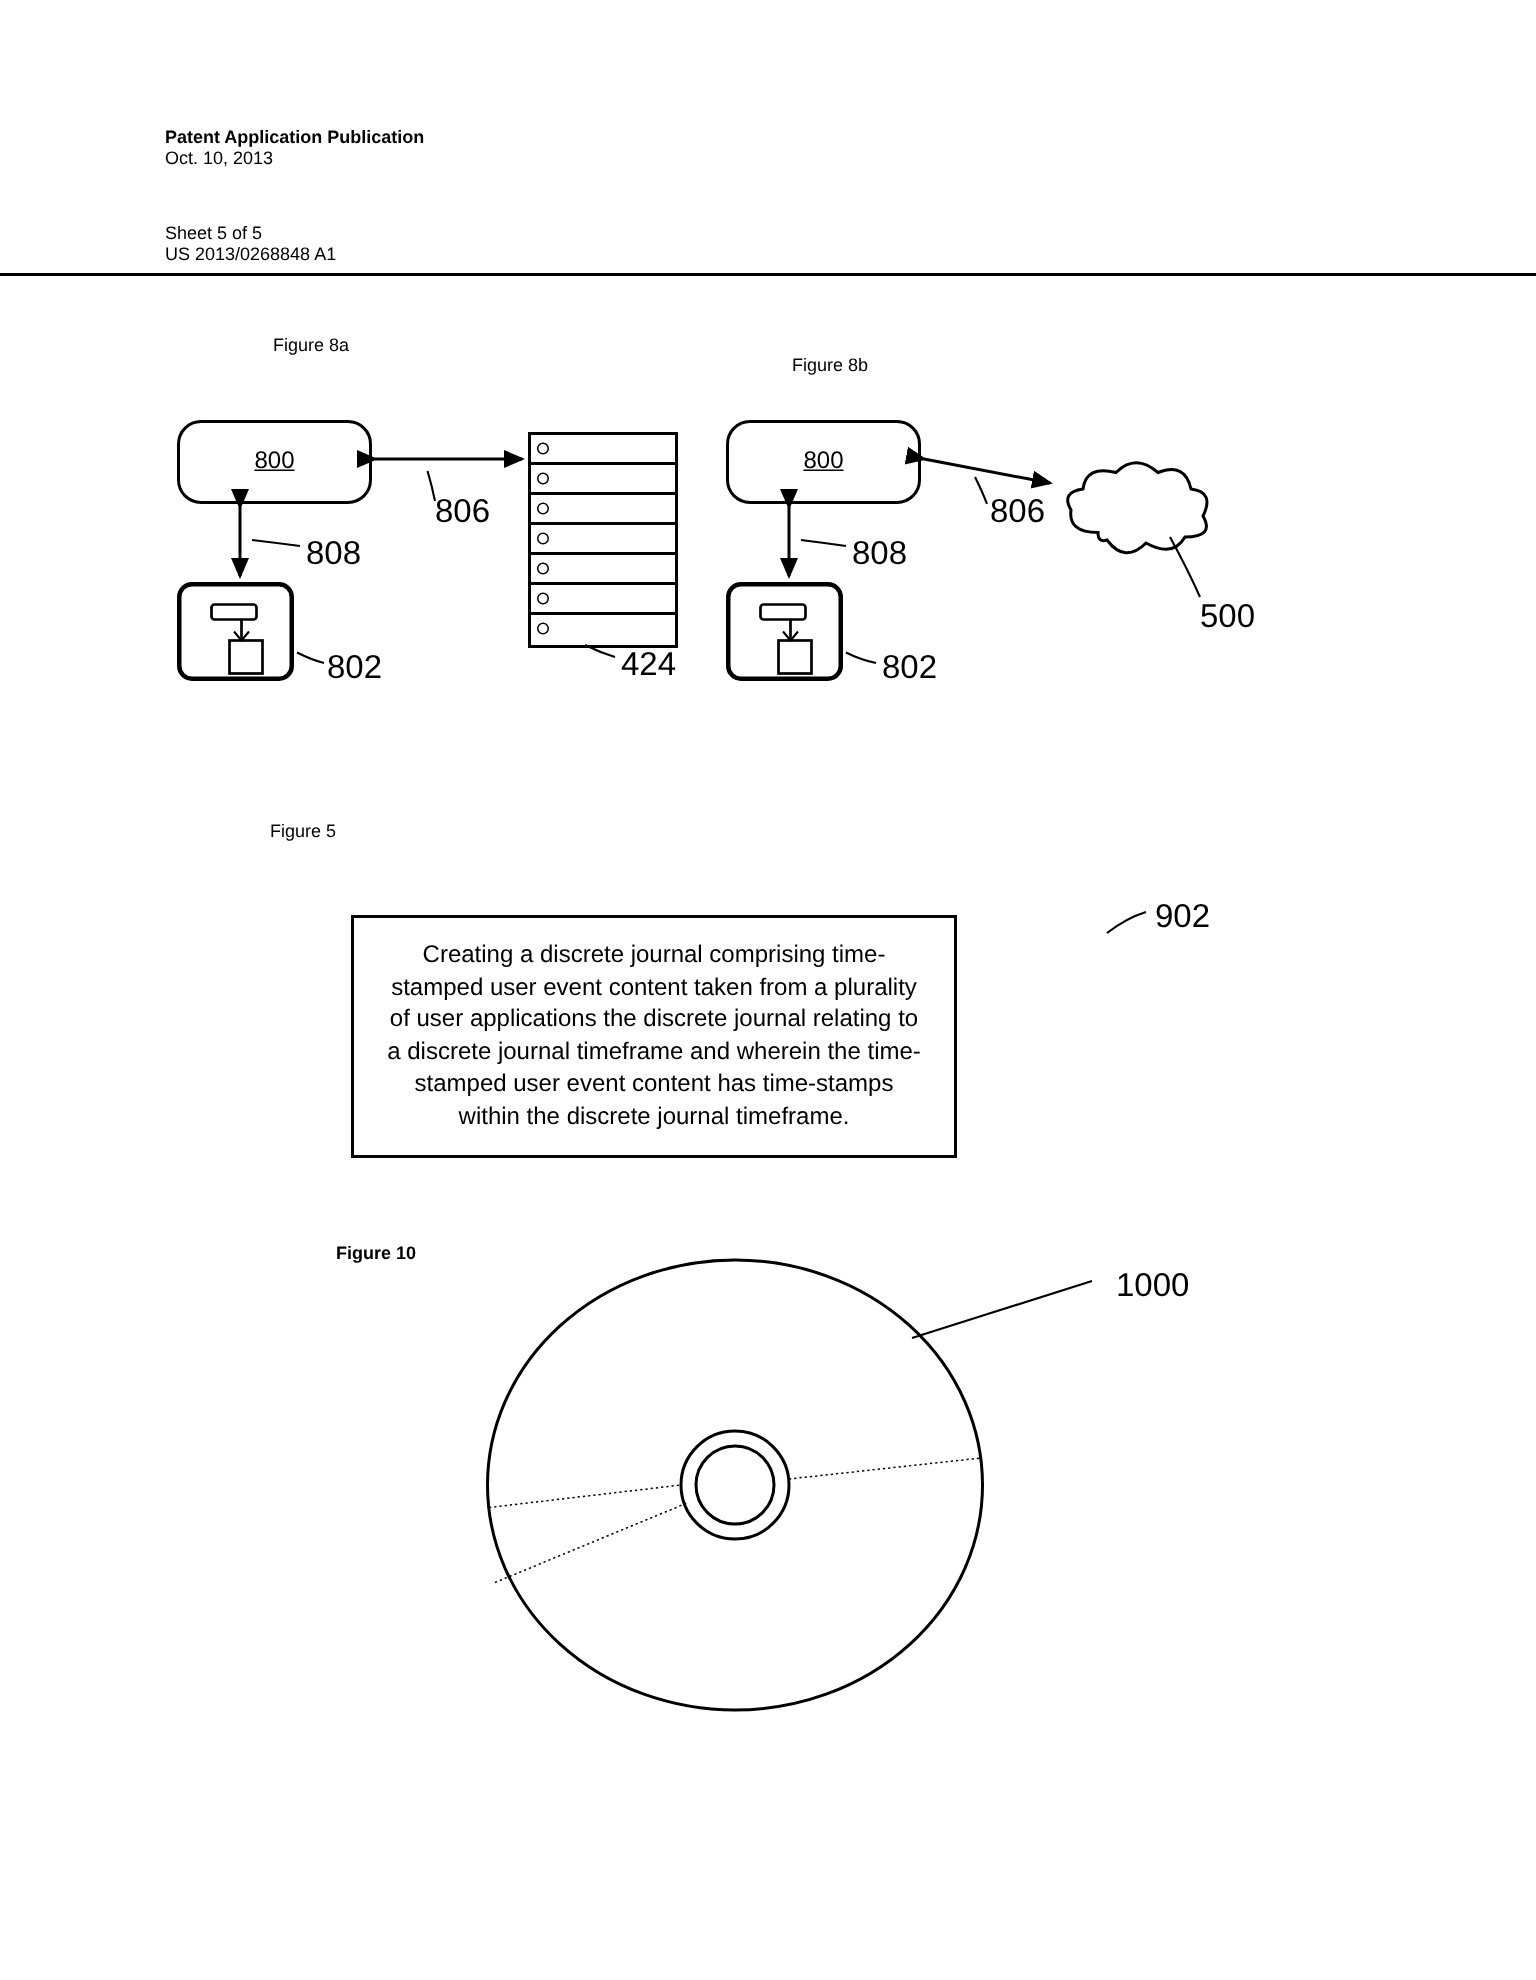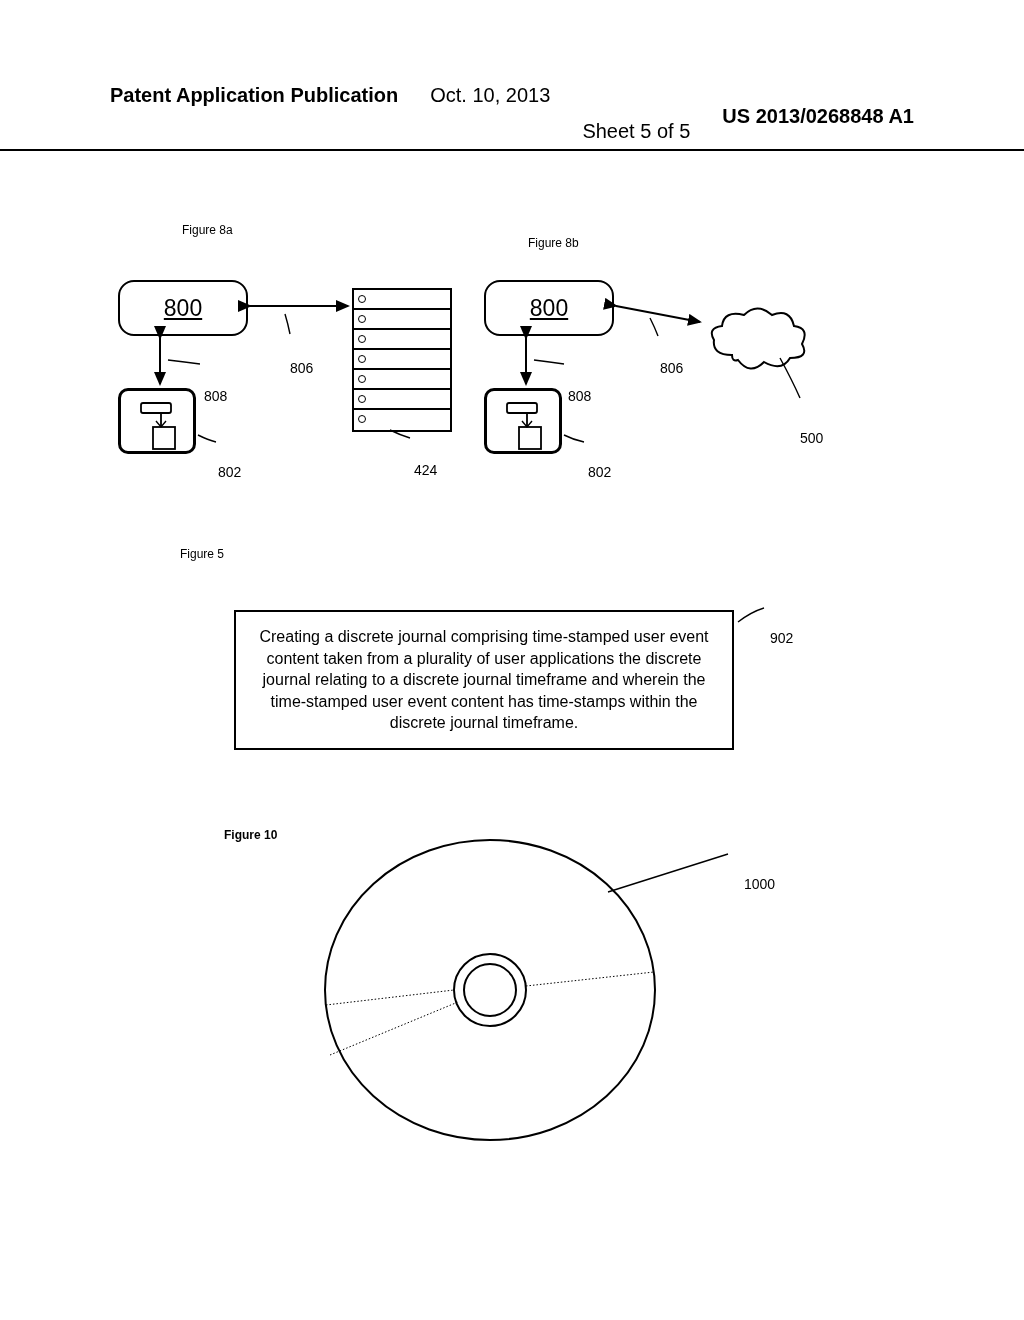"Patent Application Publication" .header { flex-direction: none -> column; font-size: 20px -> 12px }
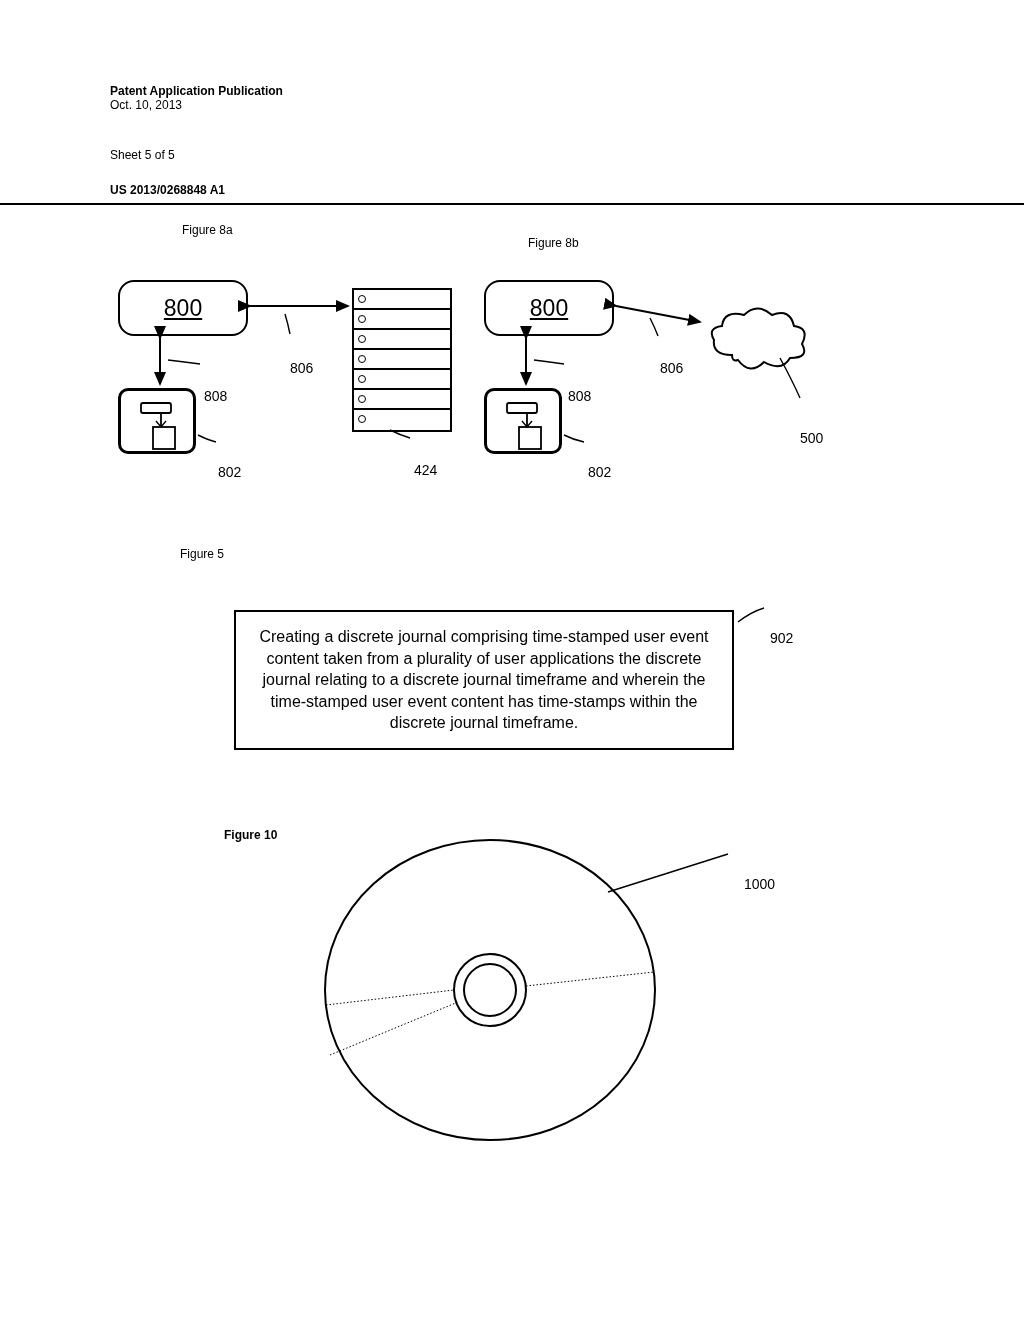"US 2013/0268848 A1" .header .docnum { font-weight: bold -> normal; margin-top: 21px -> none }
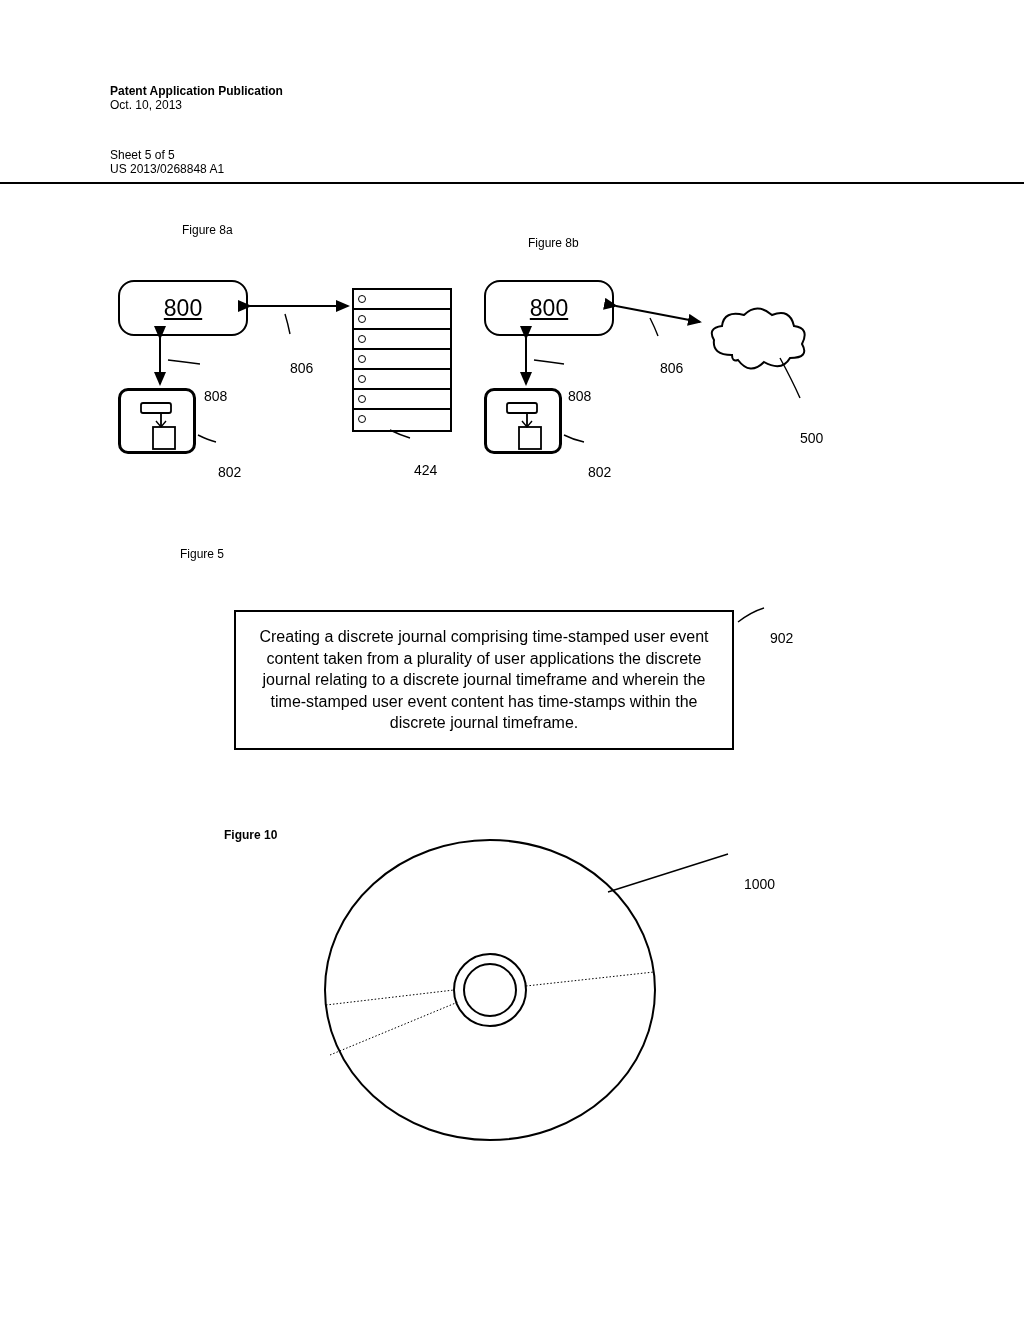"800" .rounded-box { font-size: 23px -> 16px }
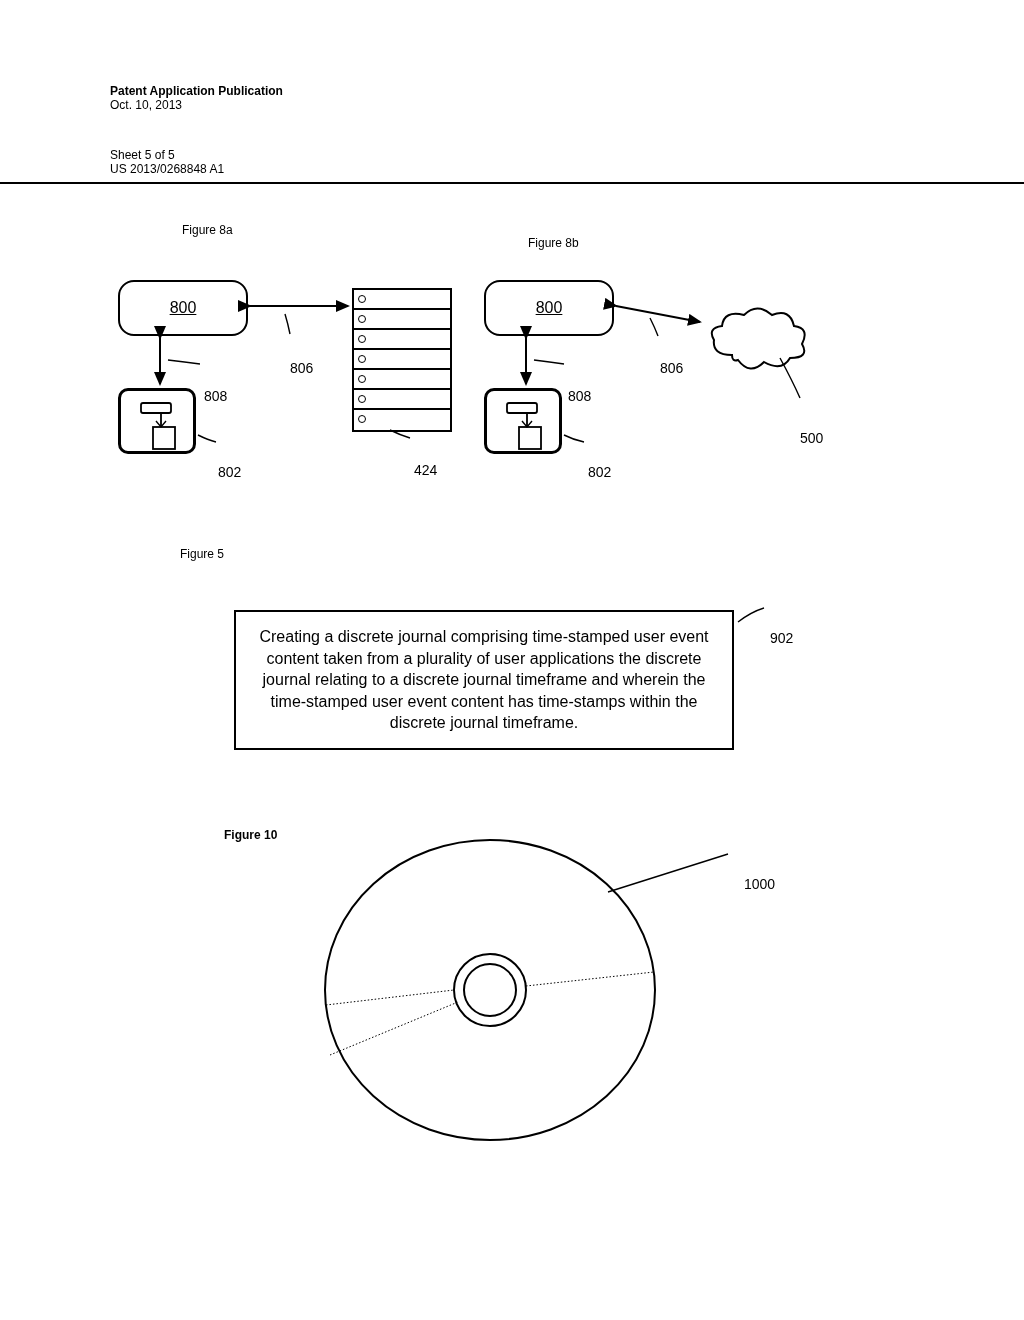"806" .ref-label { font-size: 14px -> 22px; margin-top: 32px -> none }
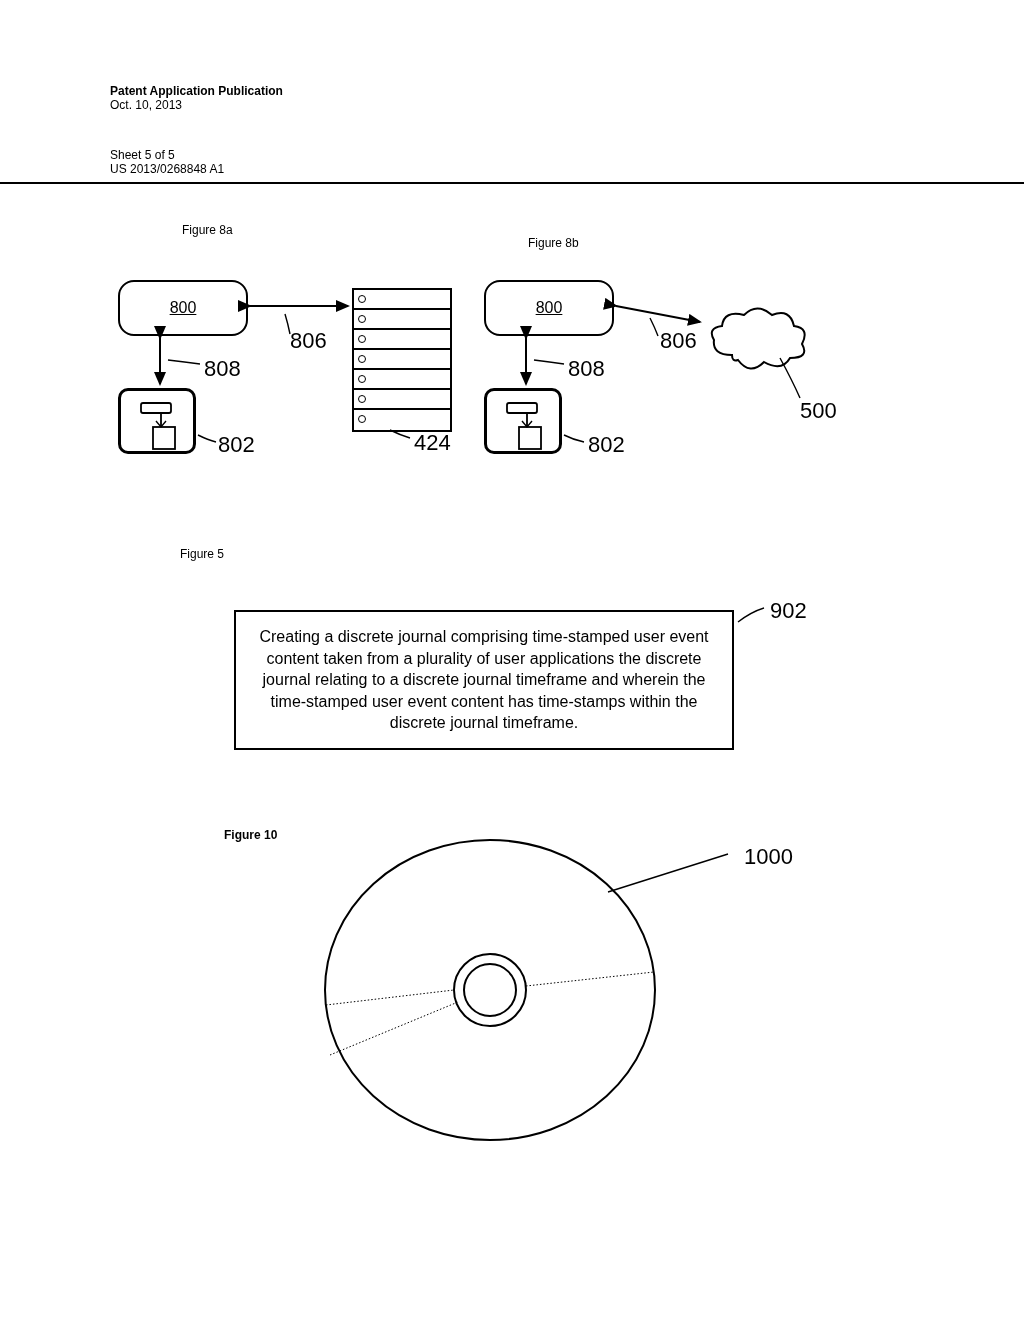"Creating a discrete journal comprising" .fig9-box { width: 500px -> 404px }
